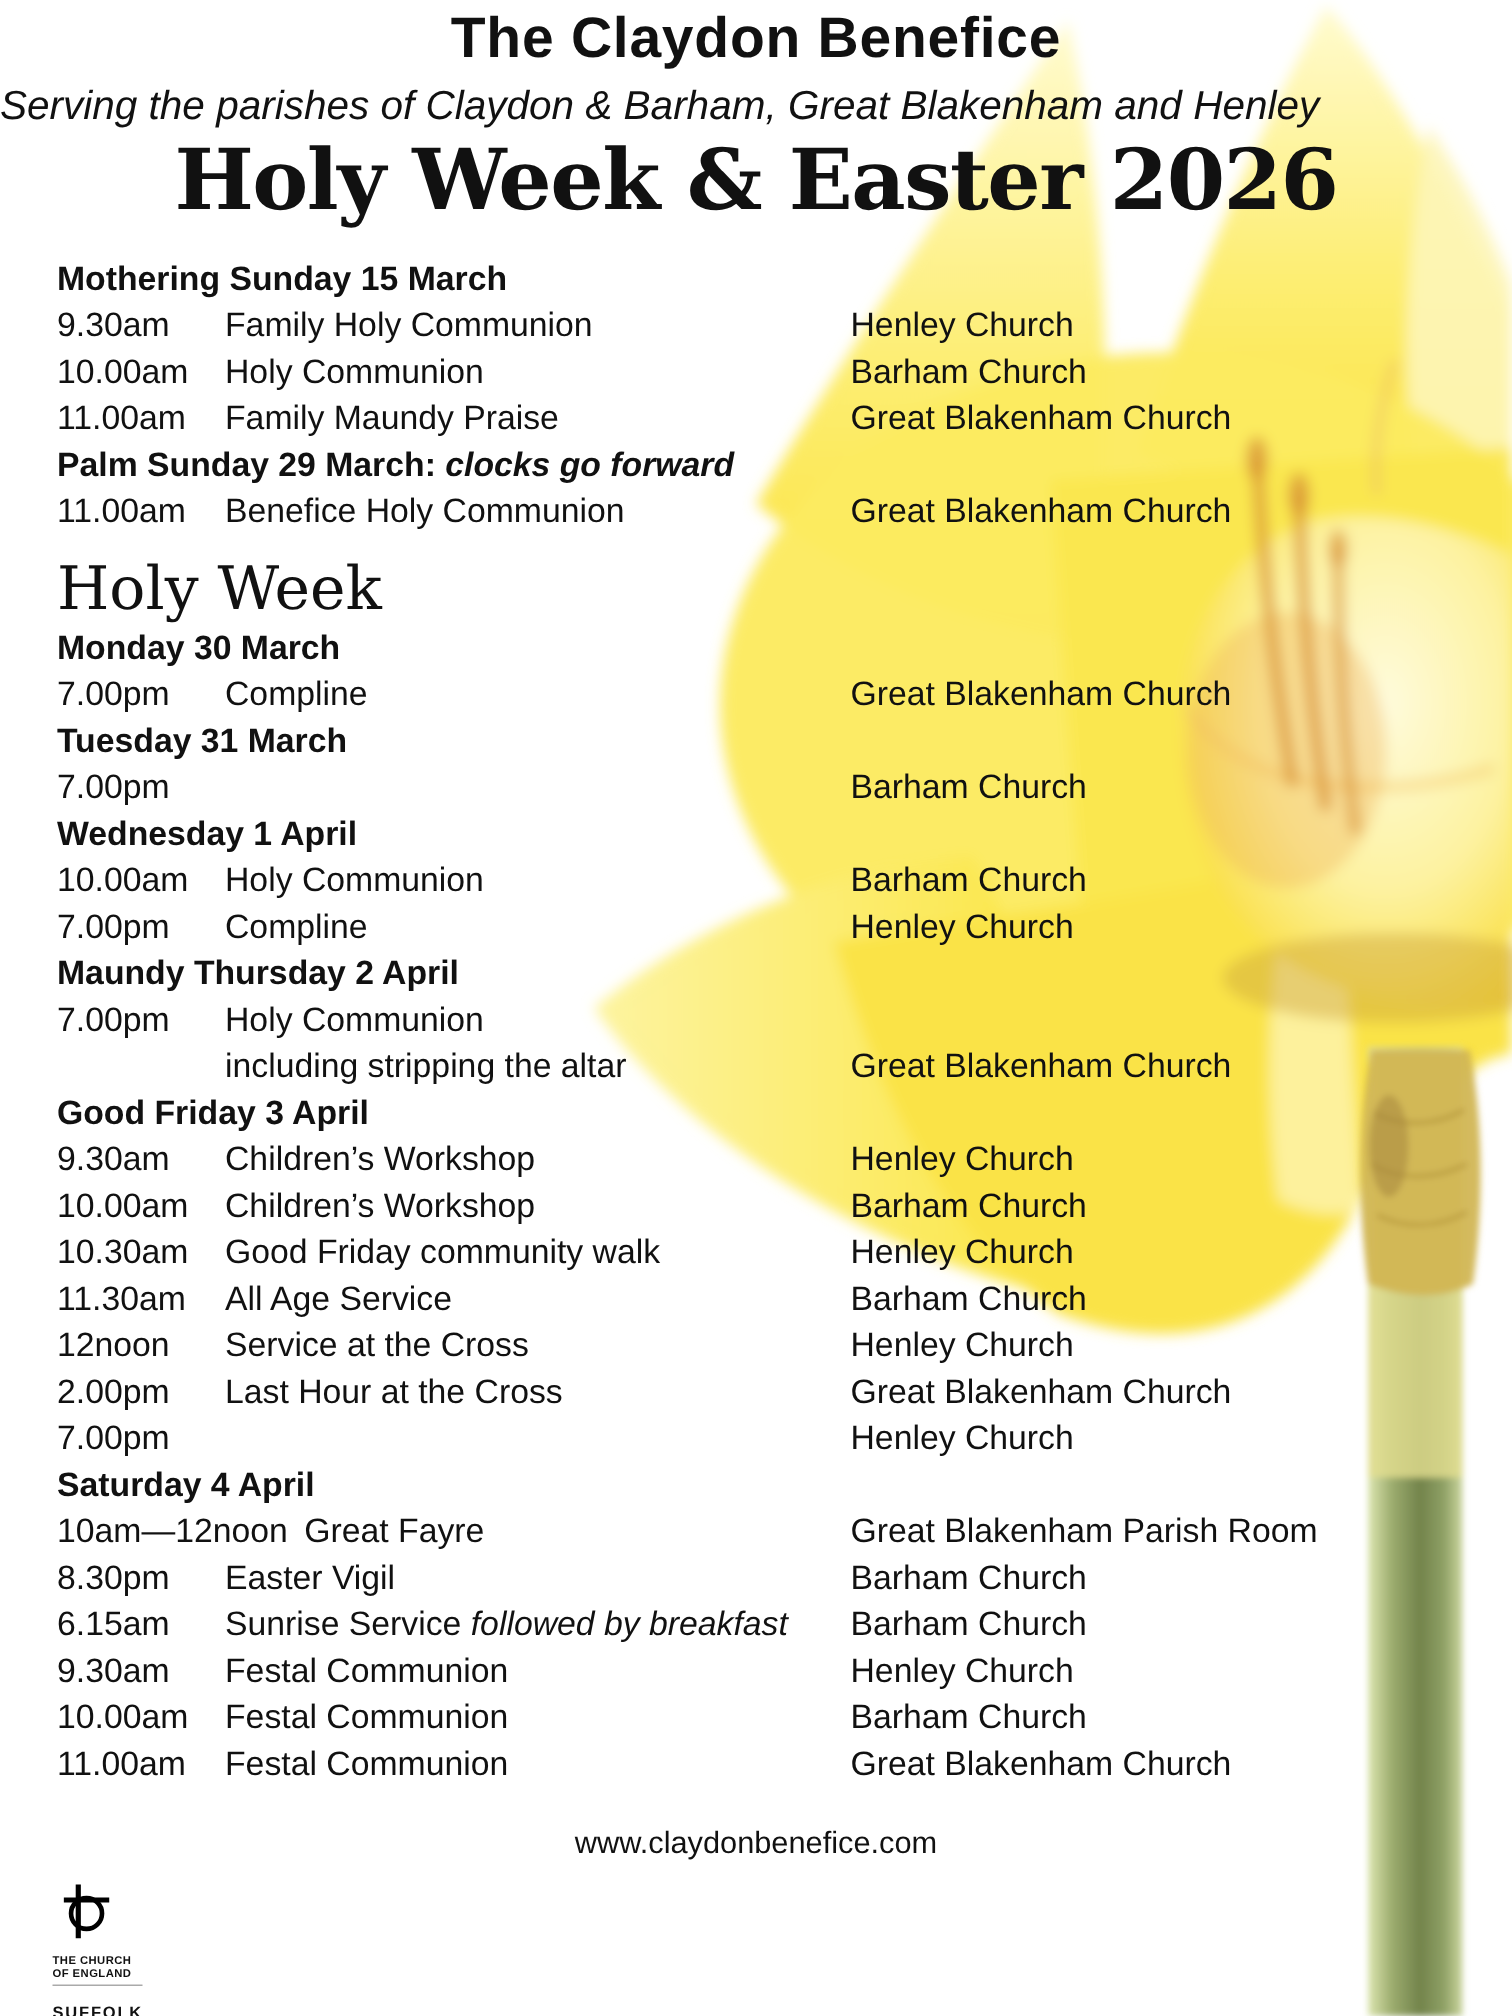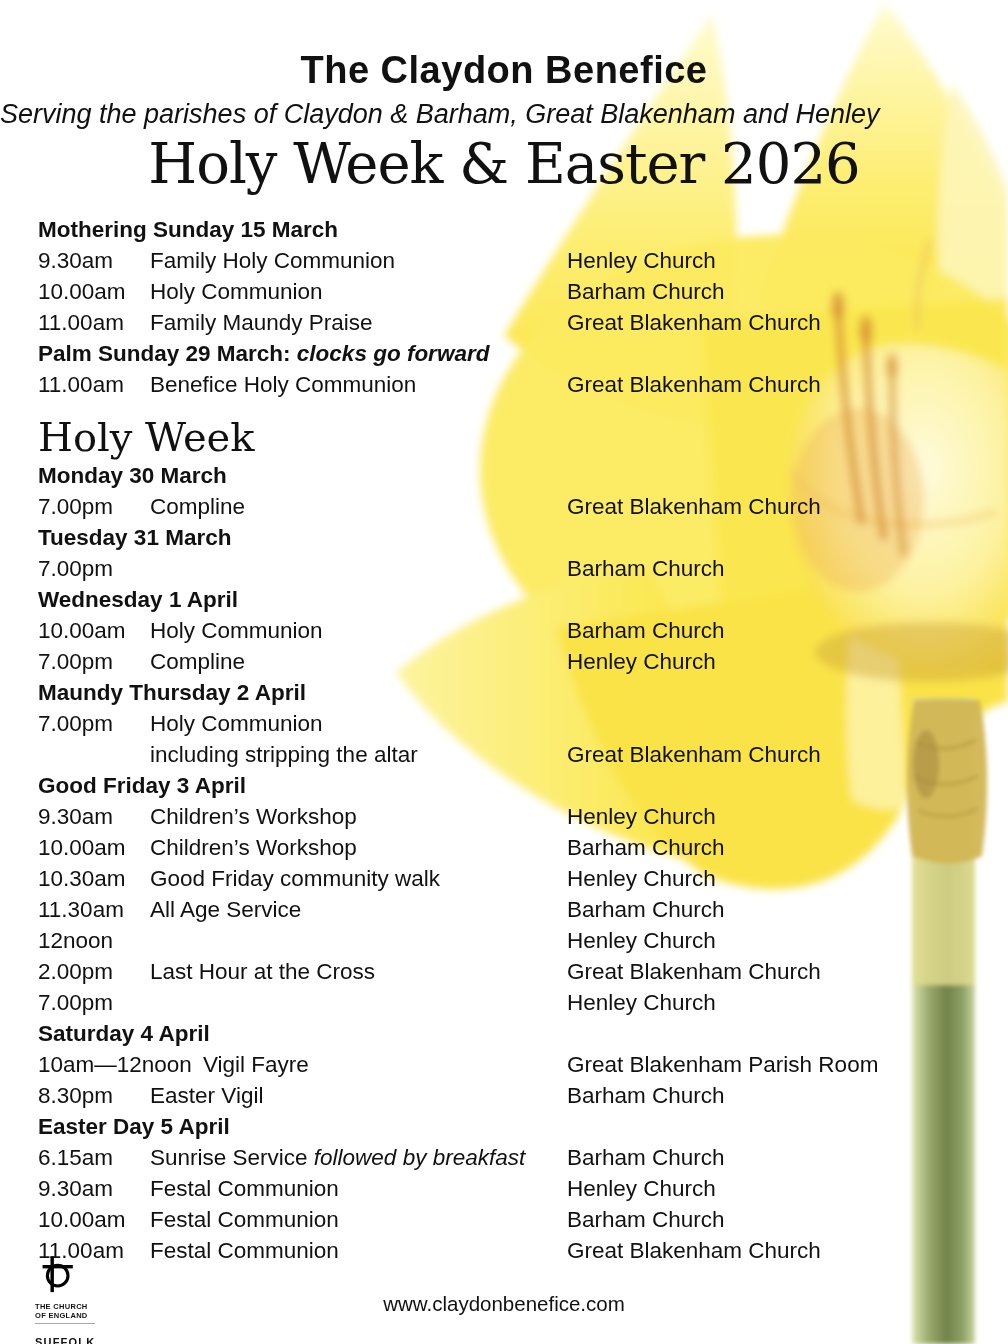"The Claydon Benefice" .content { margin-top: 32px -> none; padding-top: 14px -> 2px }
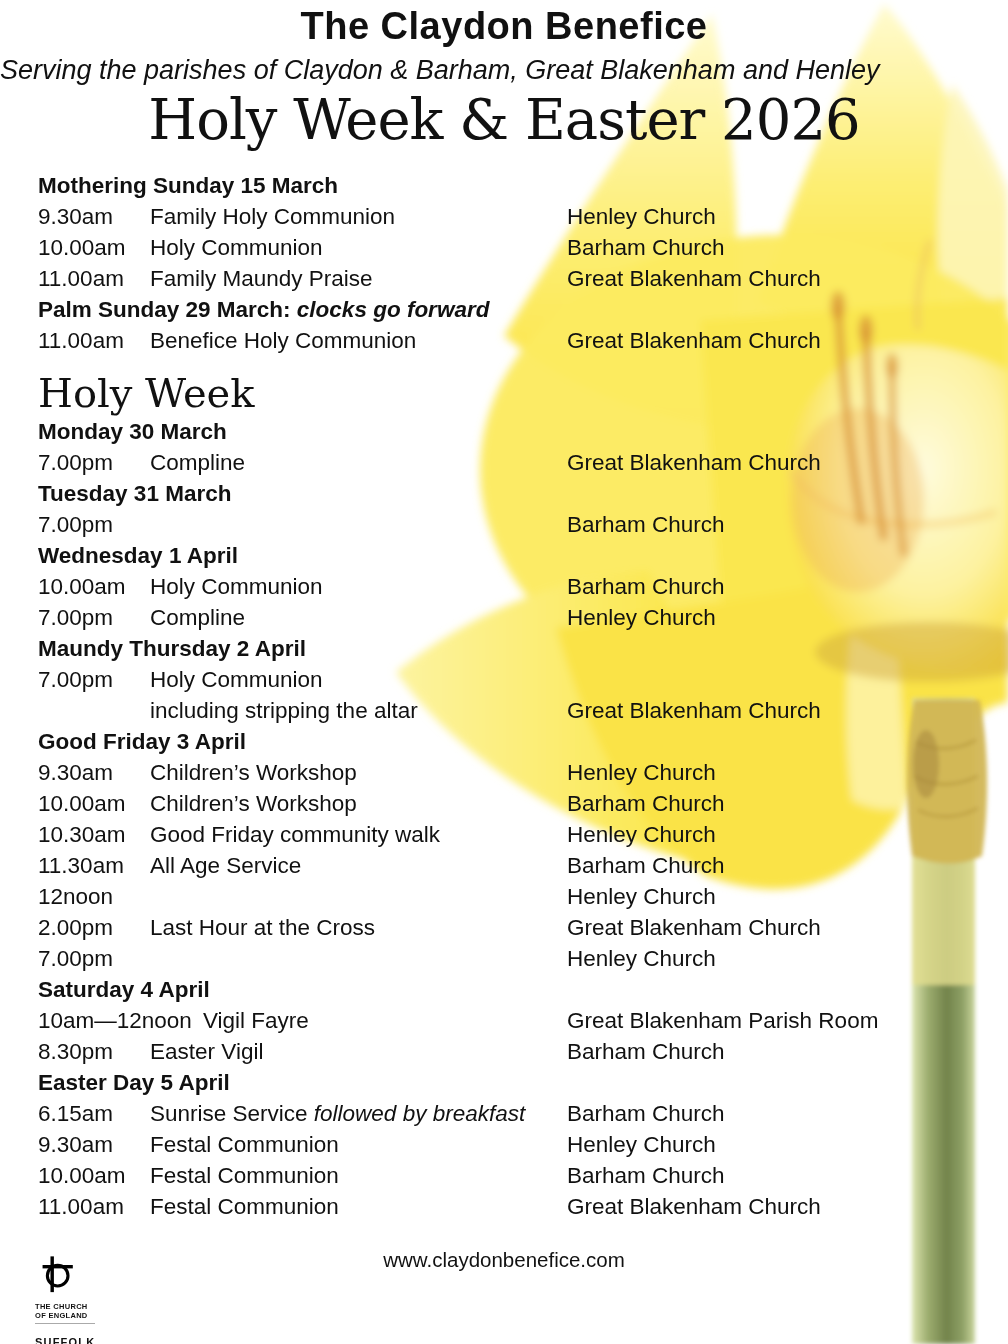"Holy Week & Easter 2026" .main-heading { font-weight: 400 -> 700 }
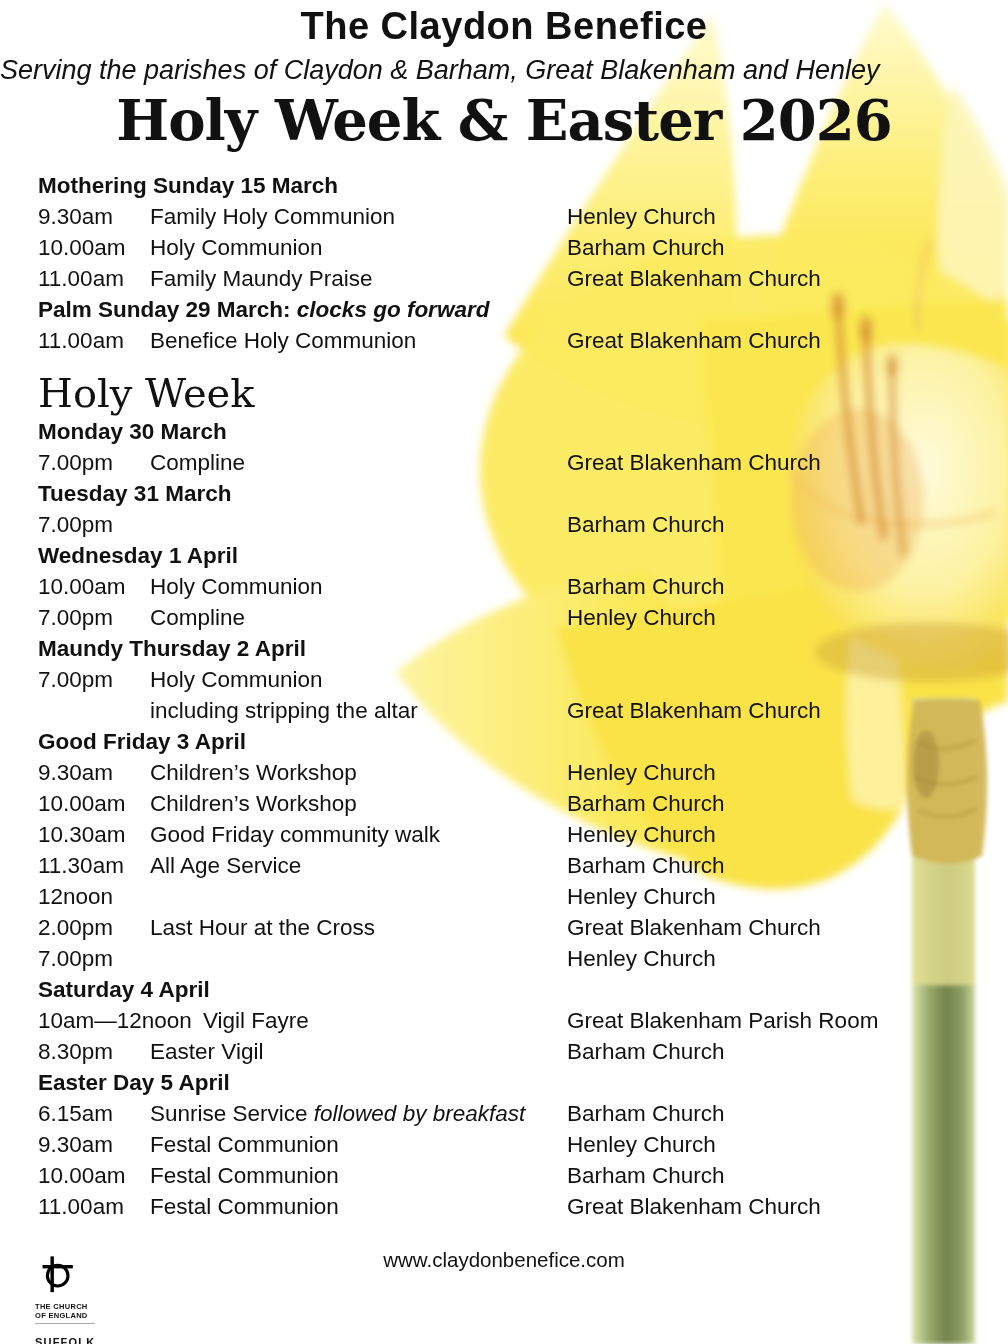"Service at the Cross" span.event { html: none -> <span>Service at the Cross</span> }
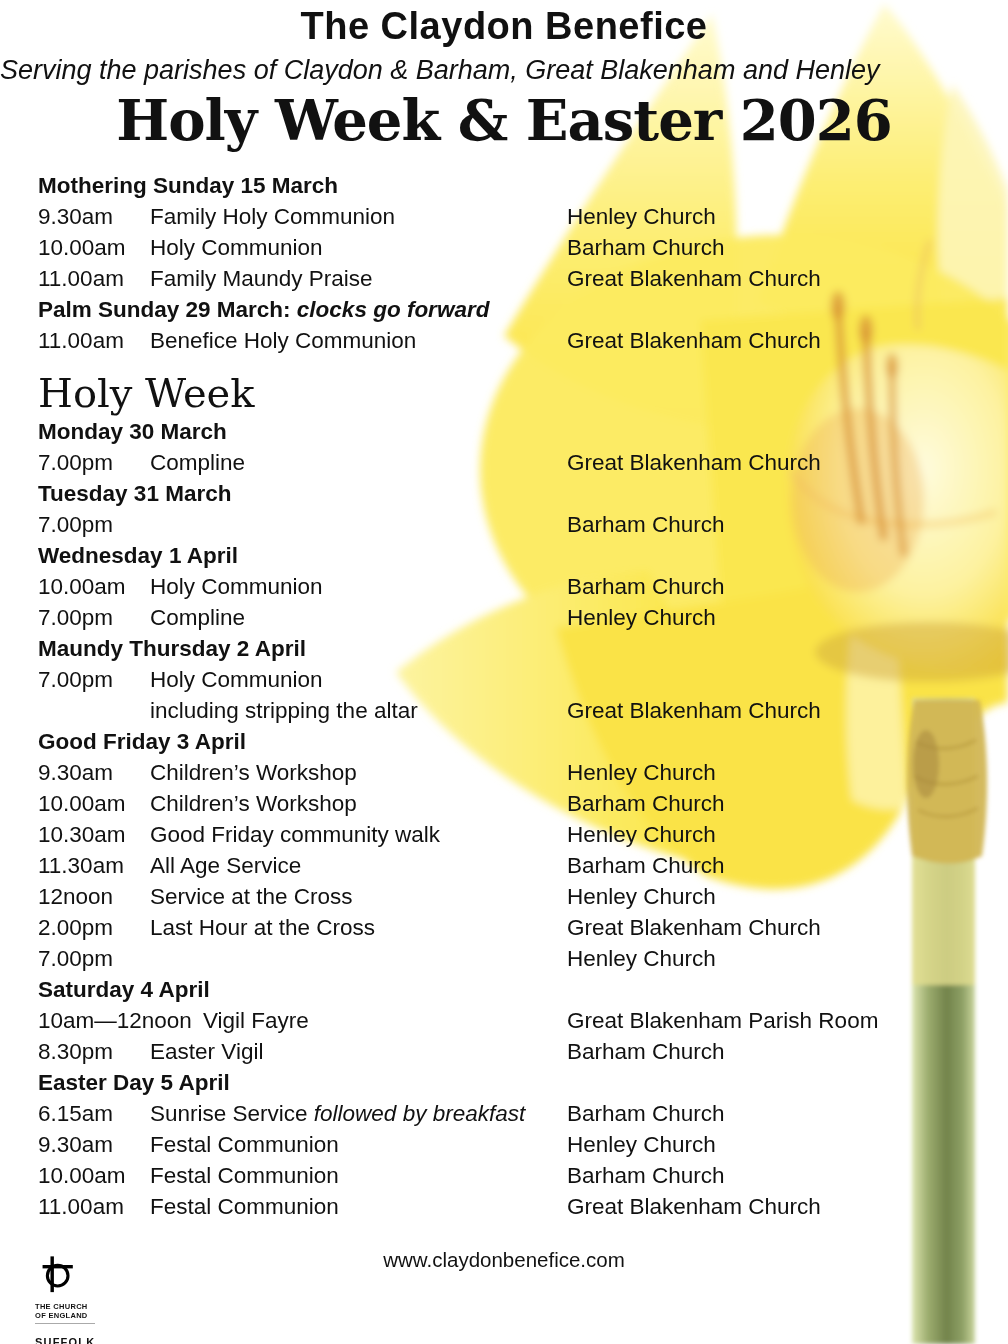"Vigil Fayre" span.event { text: Vigil -> Great }
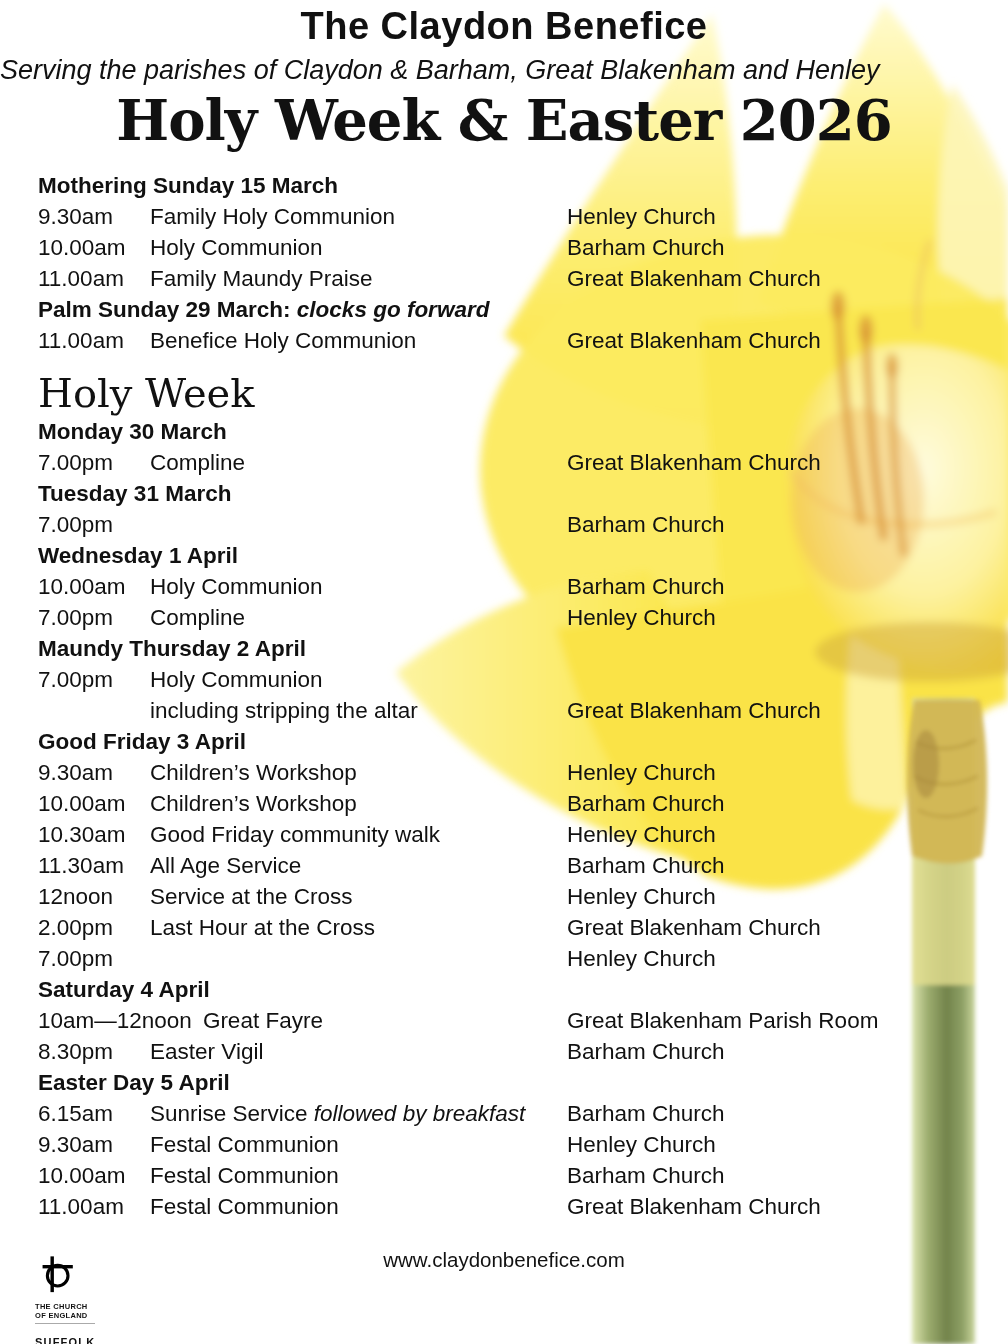"Easter Day 5 April" div.day-title { html: <div>Easter Day 5 April</div> -> none }
